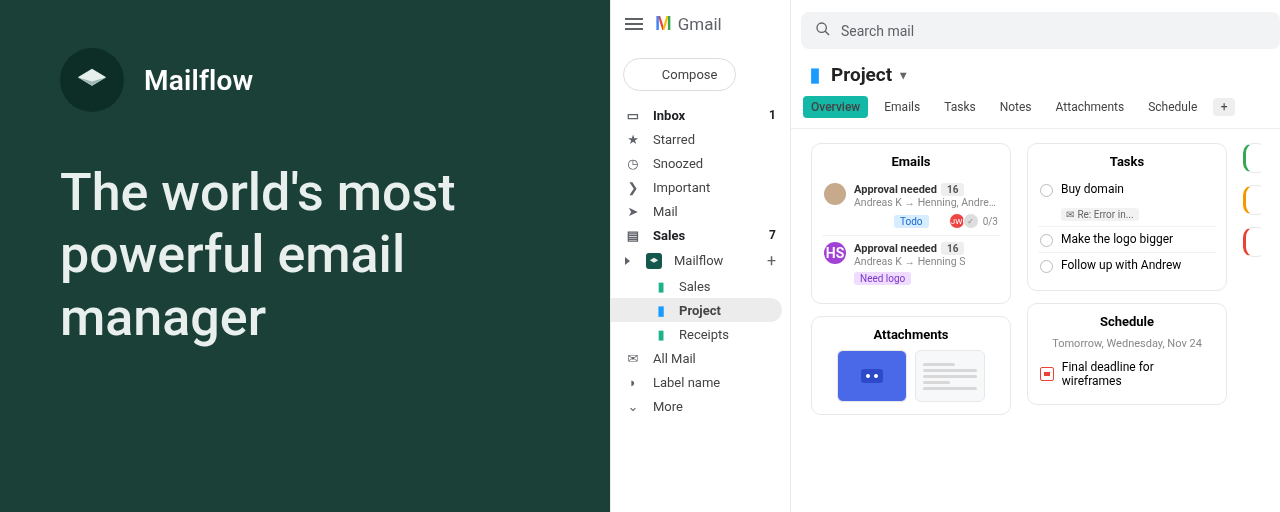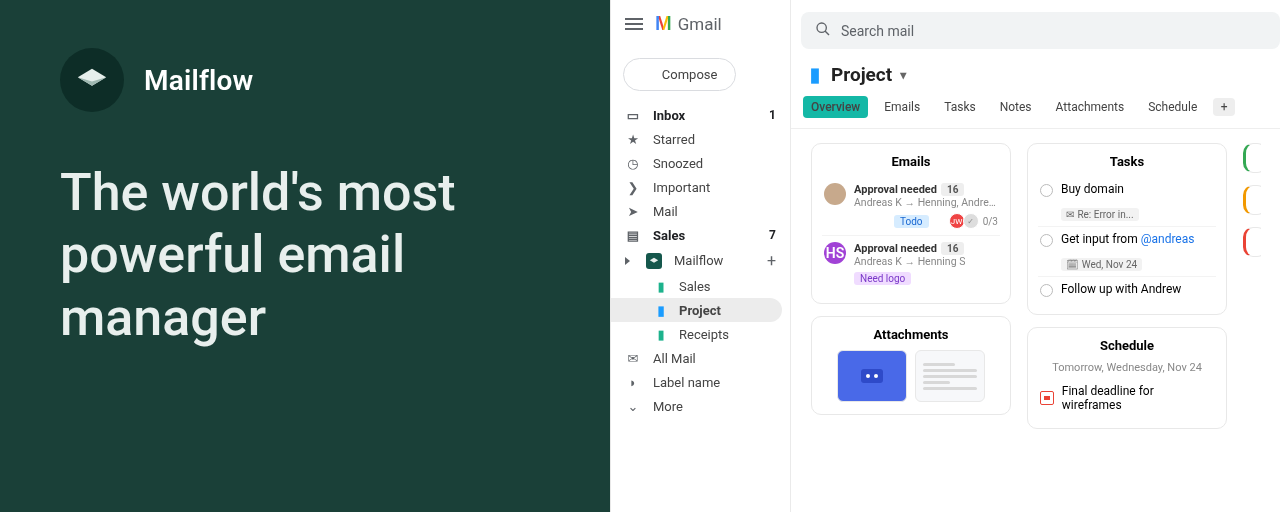"Make the logo bigger" div.task-item { html: none -> <div> <span></span> <span>Make the logo bigger</span> </div> }
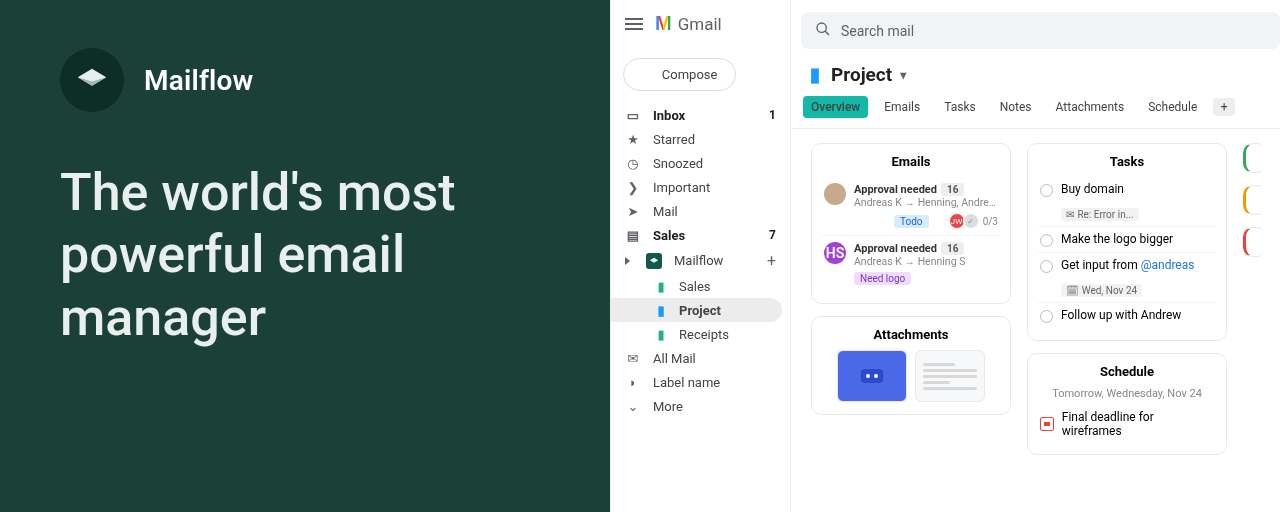"Get input from @andreas" div.task-item { html: <div> <span></span> <span><span>Get input from </span><span>@andreas</span></span> <span>🗓 <span>Wed, Nov 24</span></span> </div> -> none }
